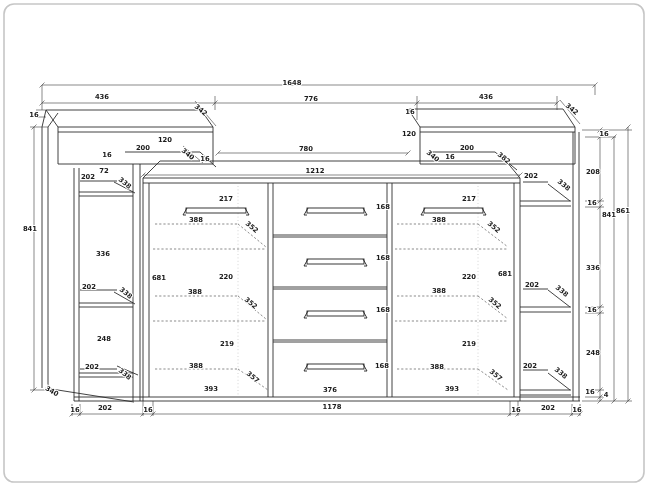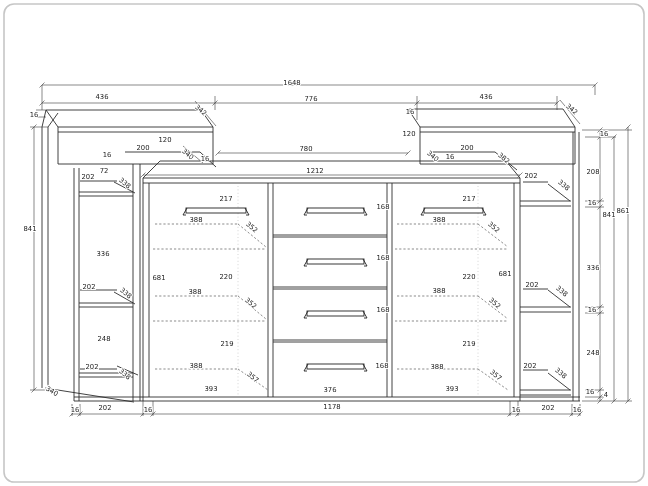"1648" .canvas { font-weight: none -> bold }
